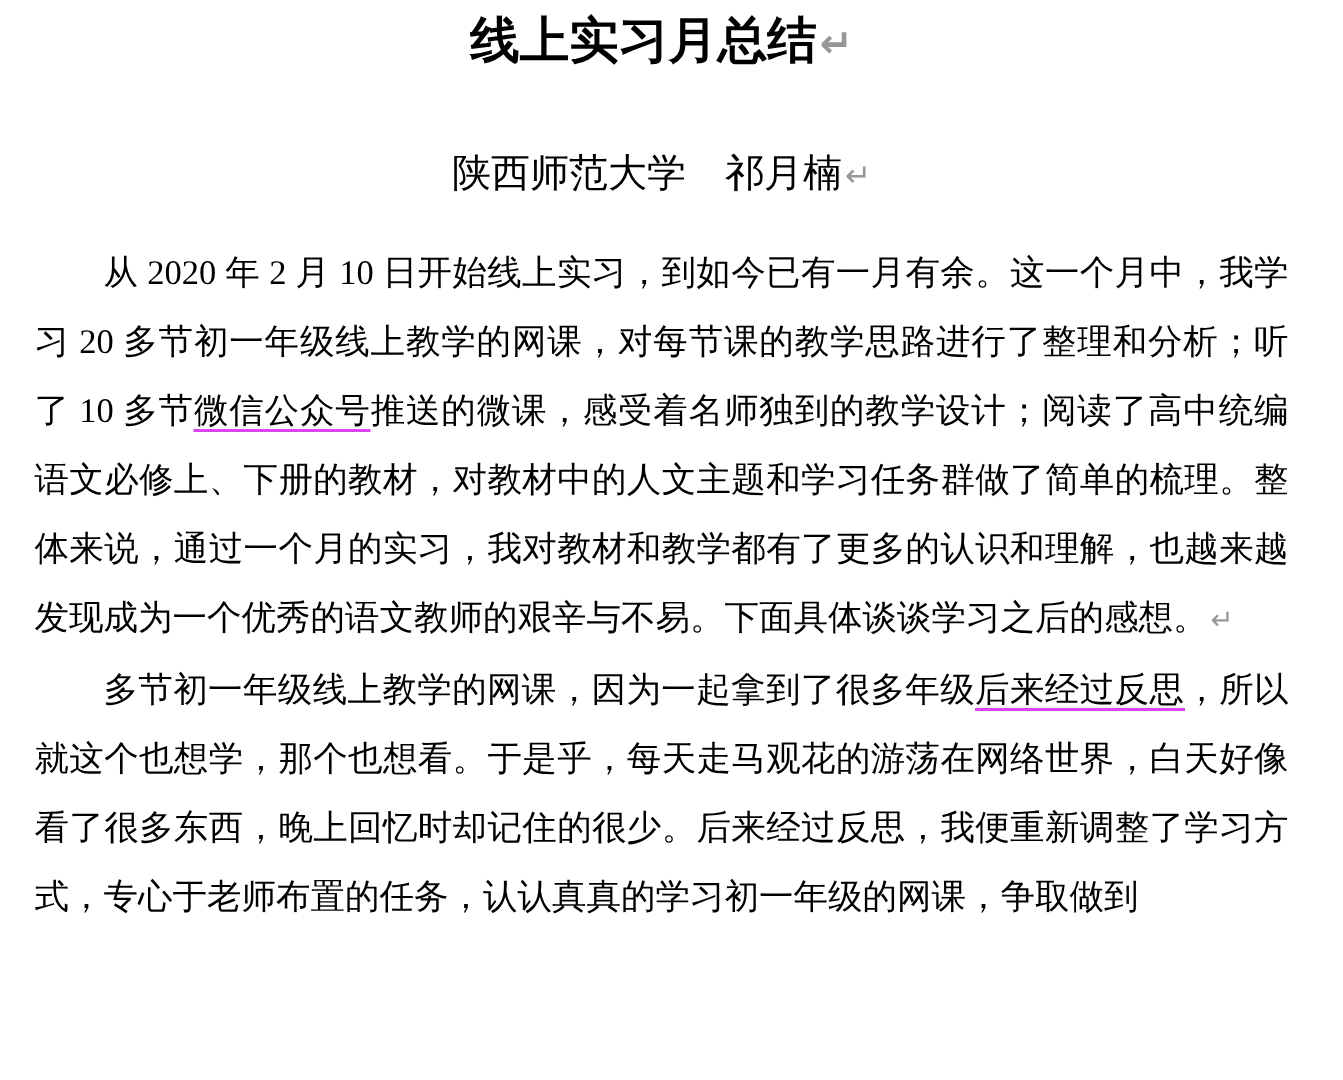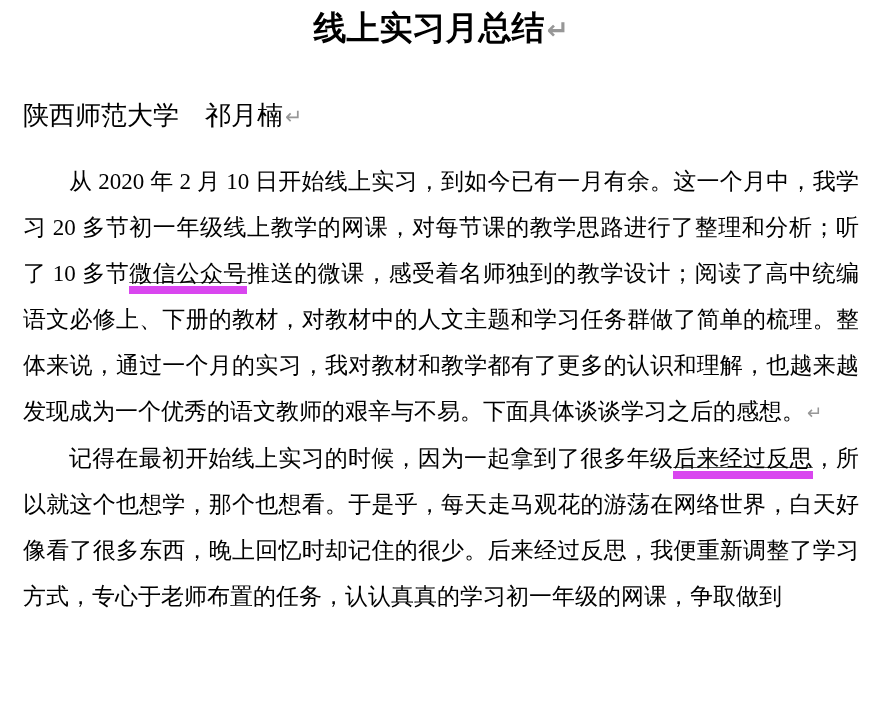"陕西师范大学 祁月楠↵" .byline { text-align: none -> center }
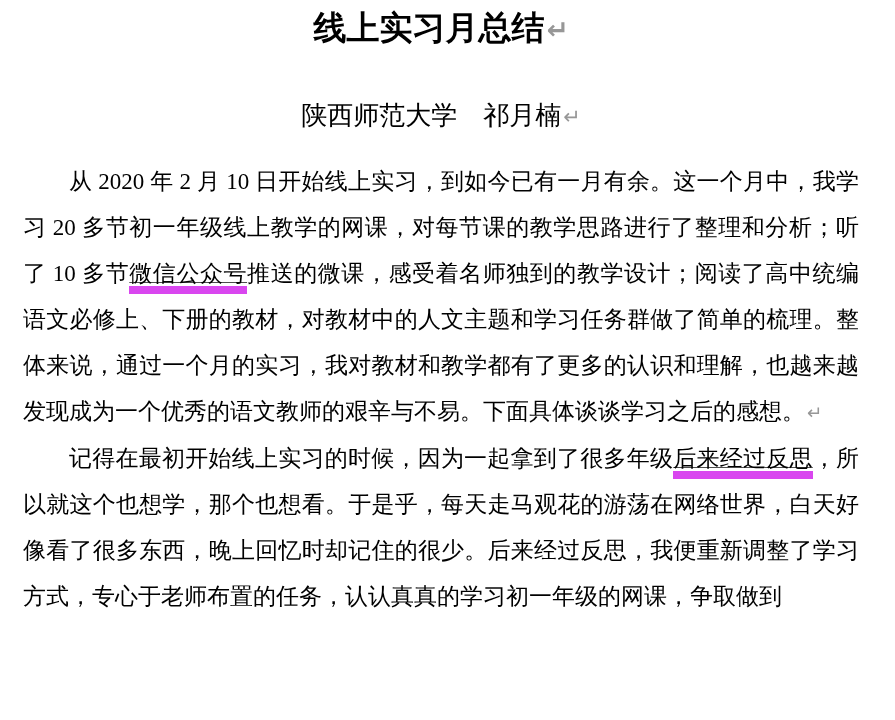"微信公众号" .u { border-bottom: 8px solid #d946ef -> 2px solid #d946ef; text-decoration: underline -> none }
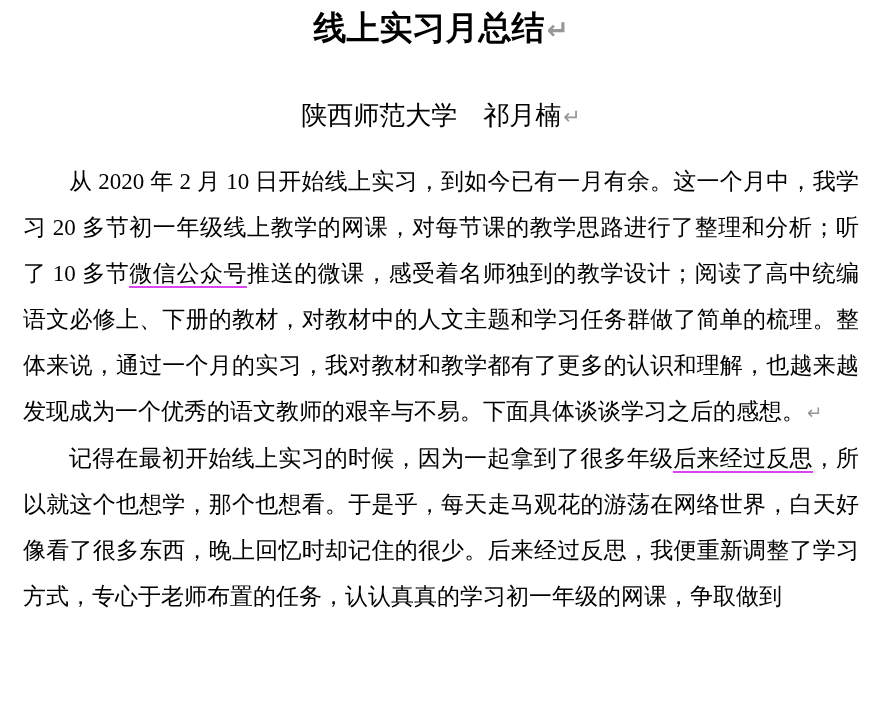"记得在最初开始线上实习的时候，因为一起拿到了很多年级" span { text: 记得在最初开始线上实习的时候 -> 多节初一年级线上教学的网课 }
